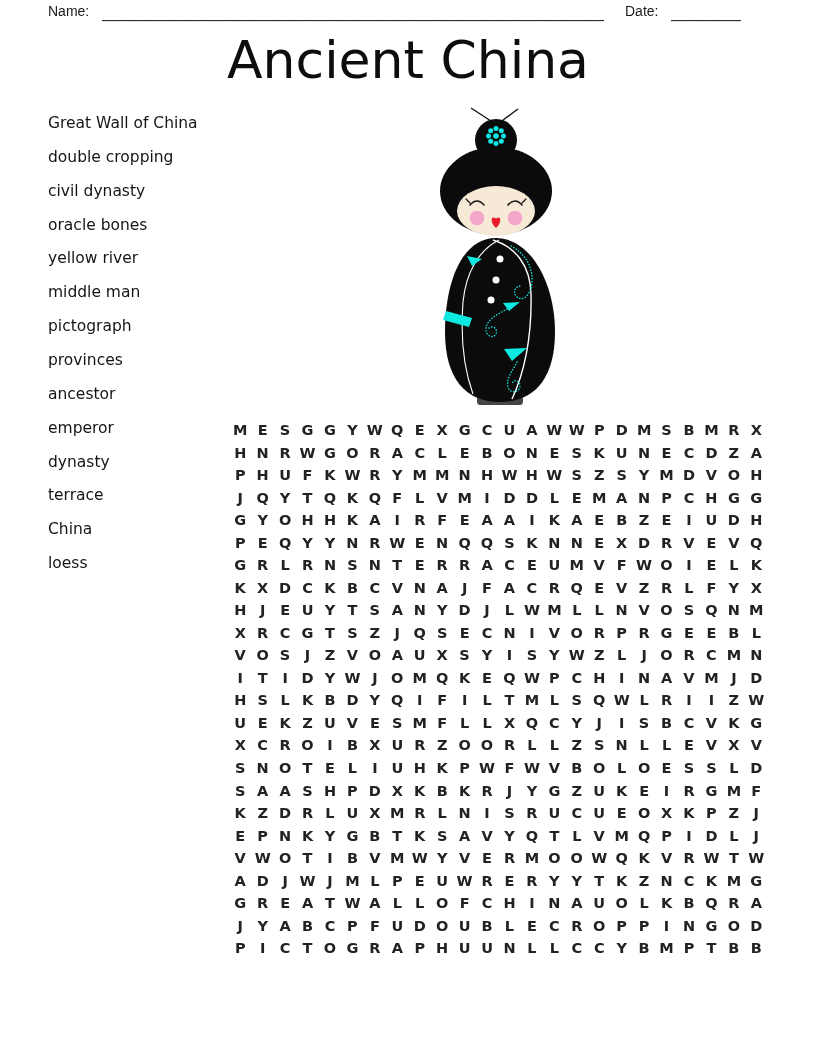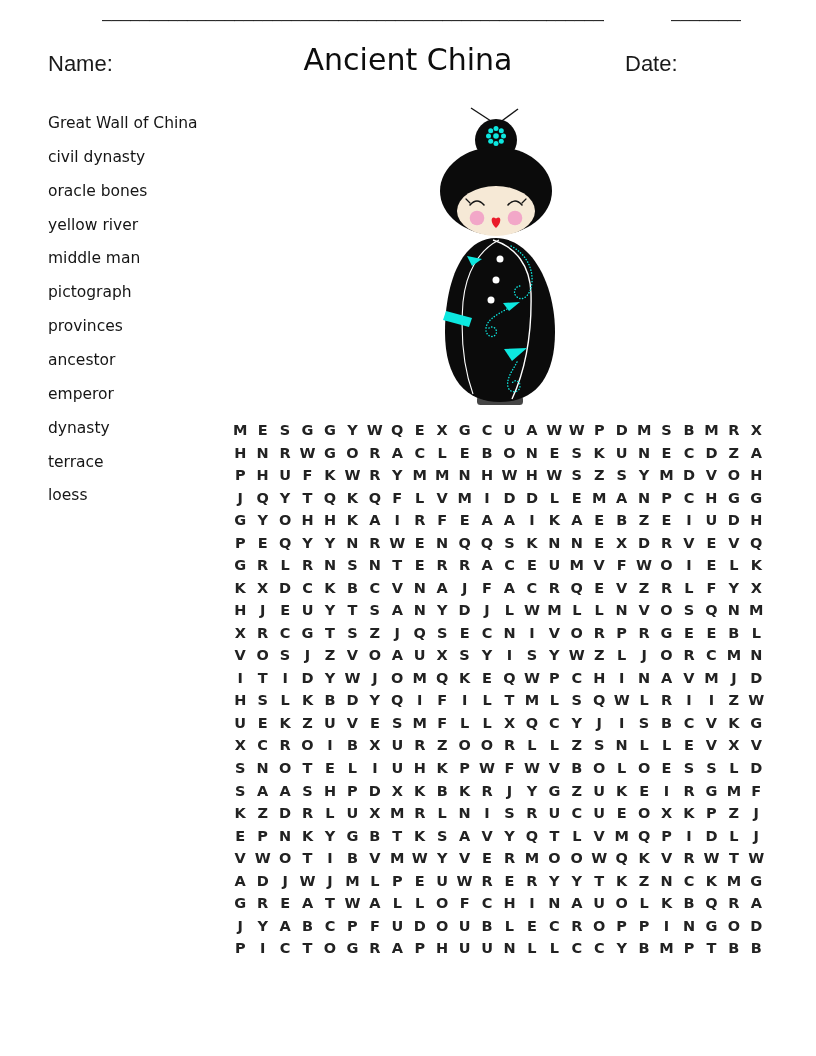"Name:" .hdr-label { font-size: 22px -> 14px; margin-top: 48px -> none }
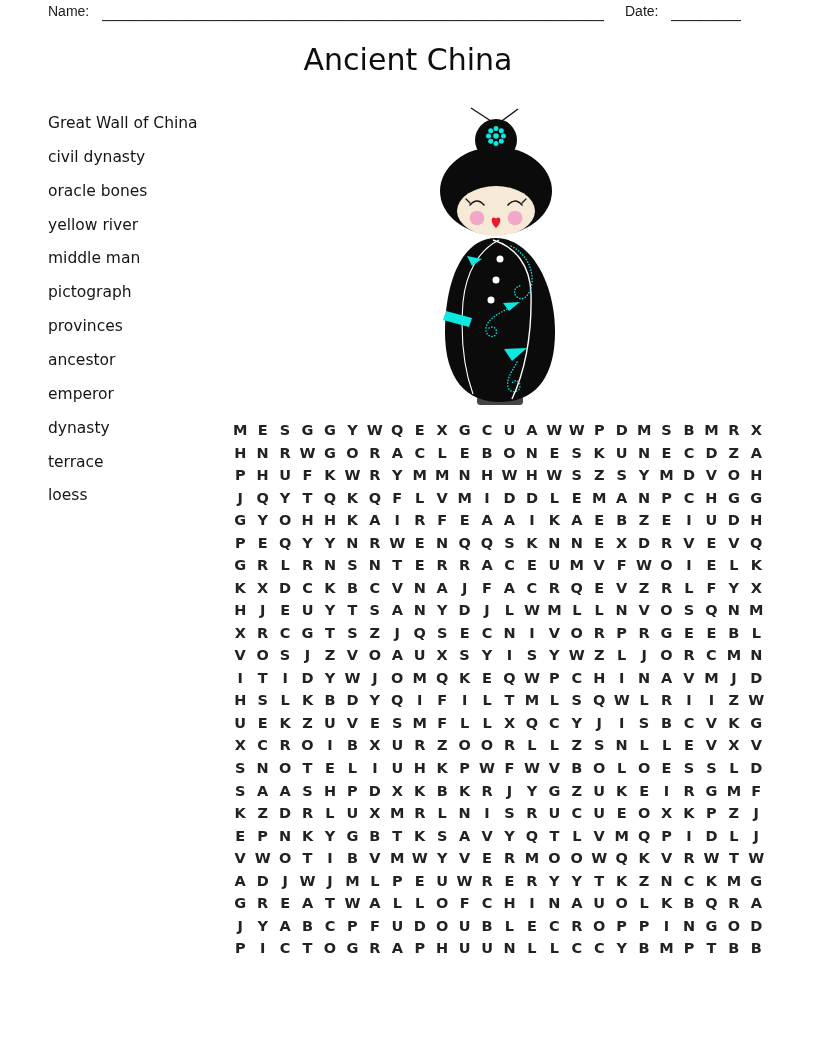"Ancient China" .title { font-size: 30px -> 52px }
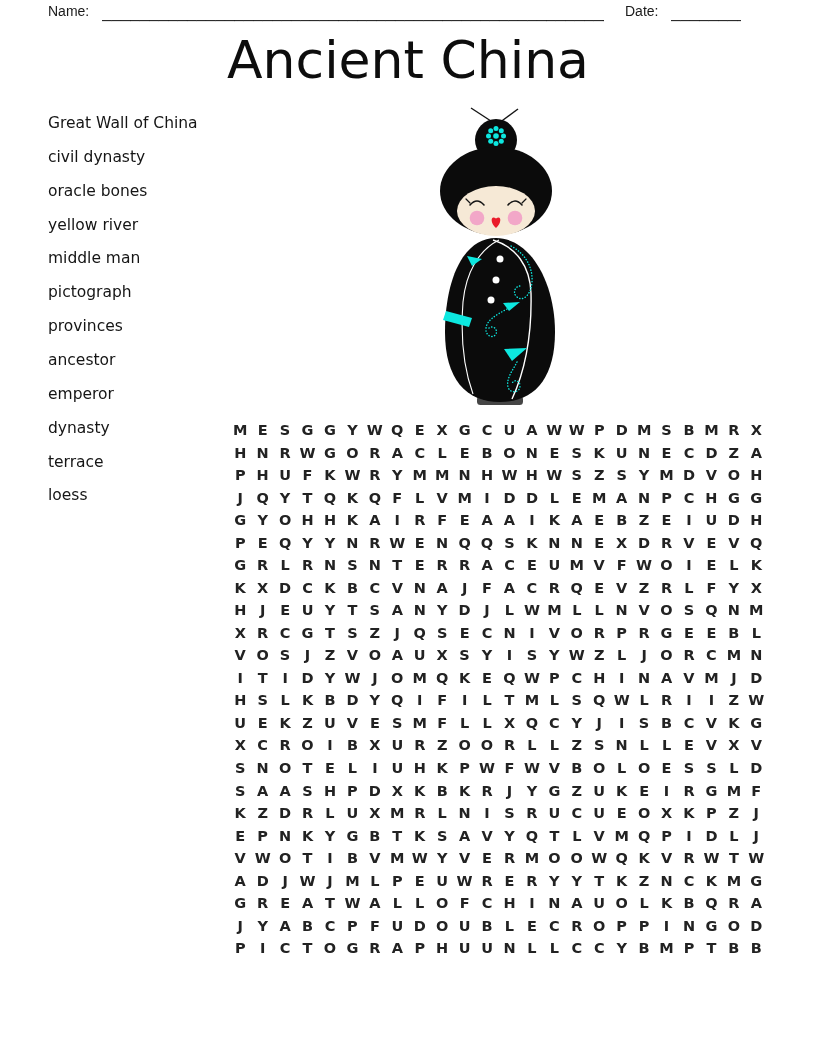"double cropping" div.word { html: none -> <div>double cropping</div> }
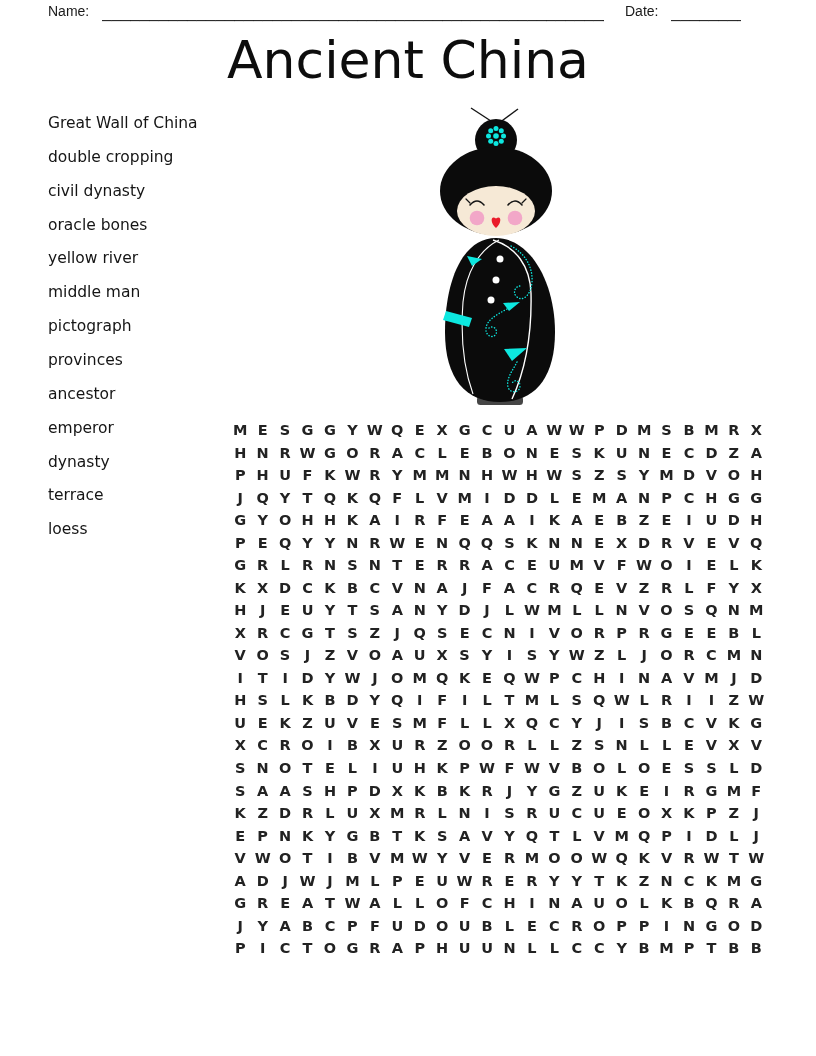"China" div.word { html: none -> <div>China</div> }
